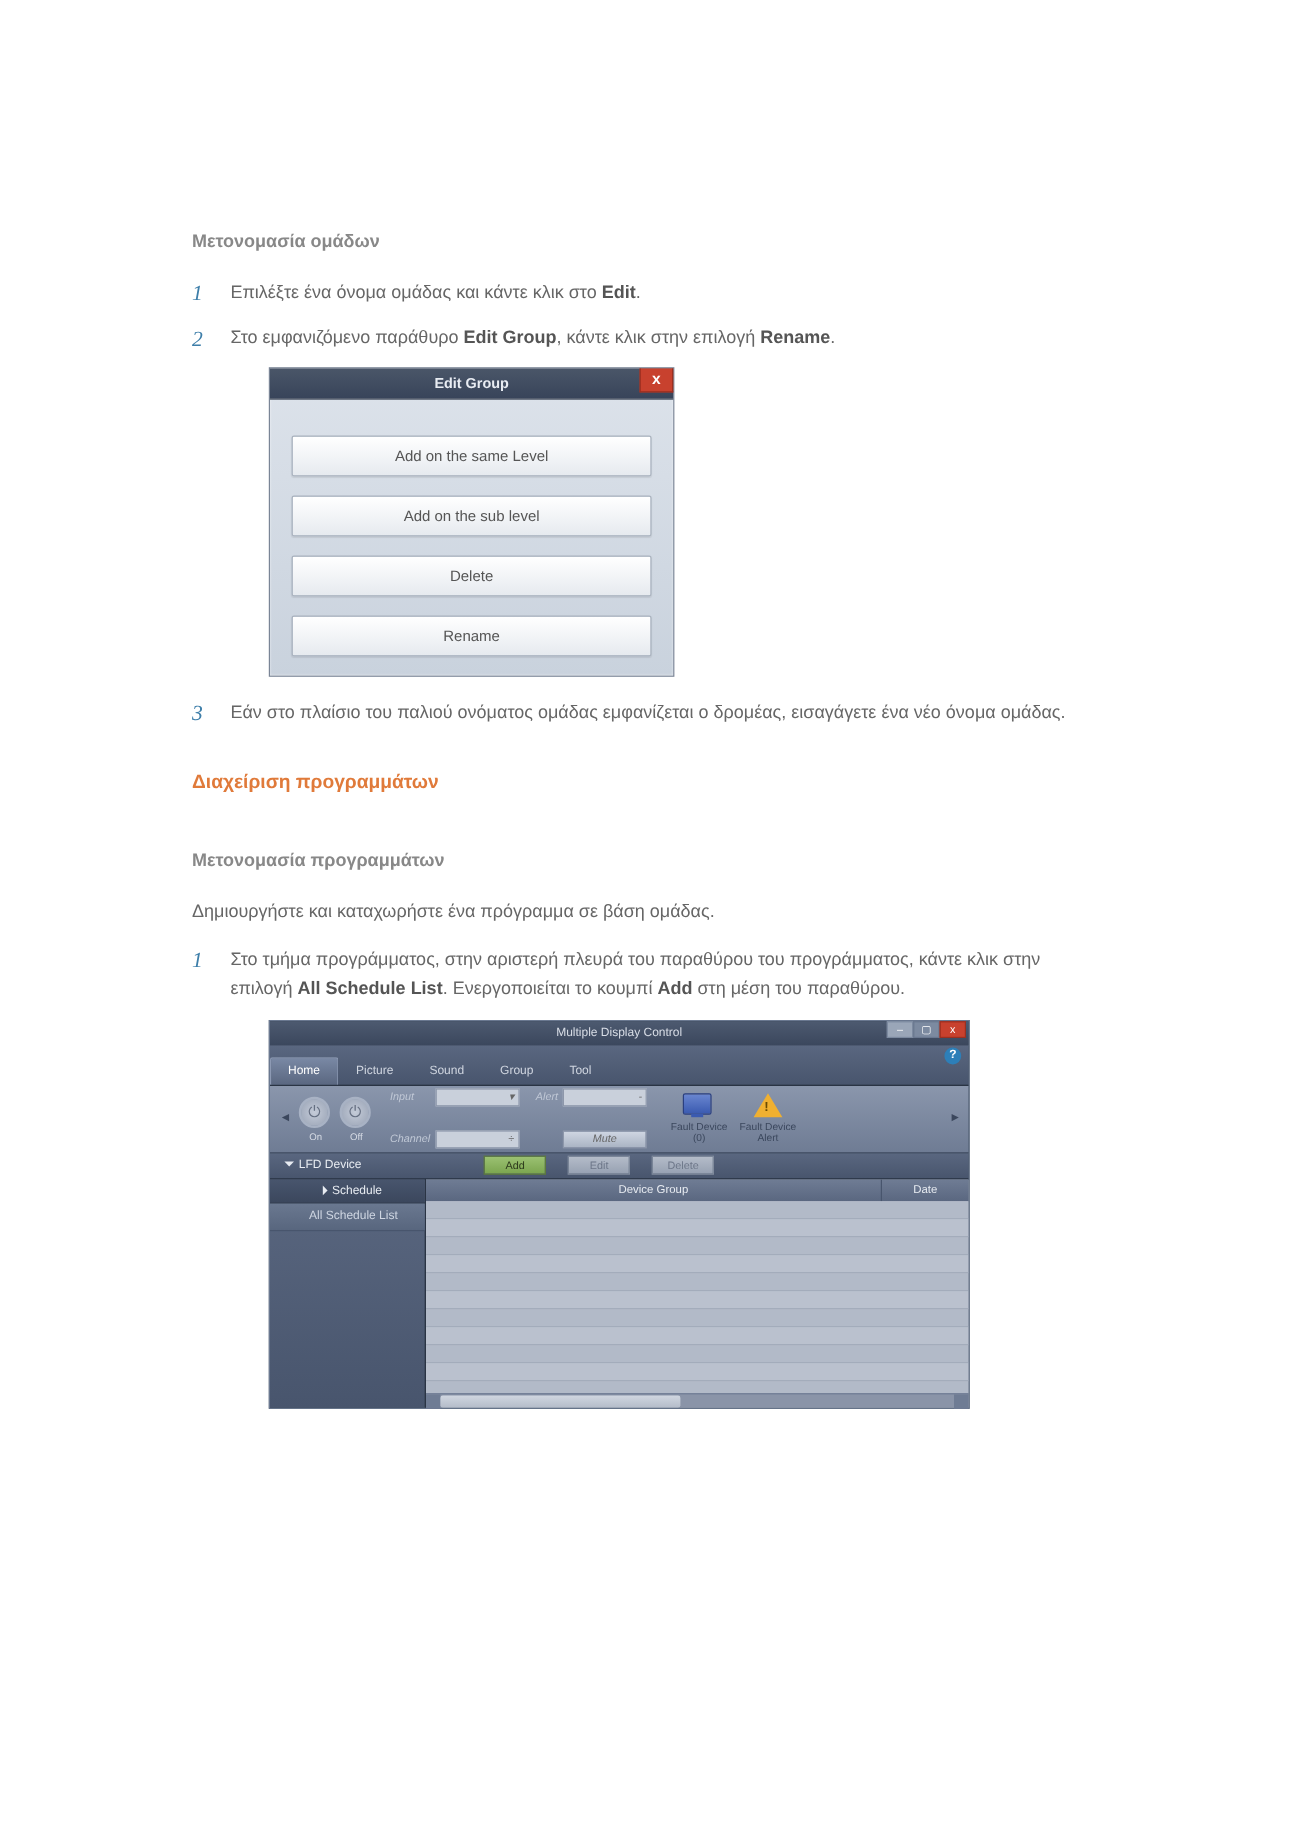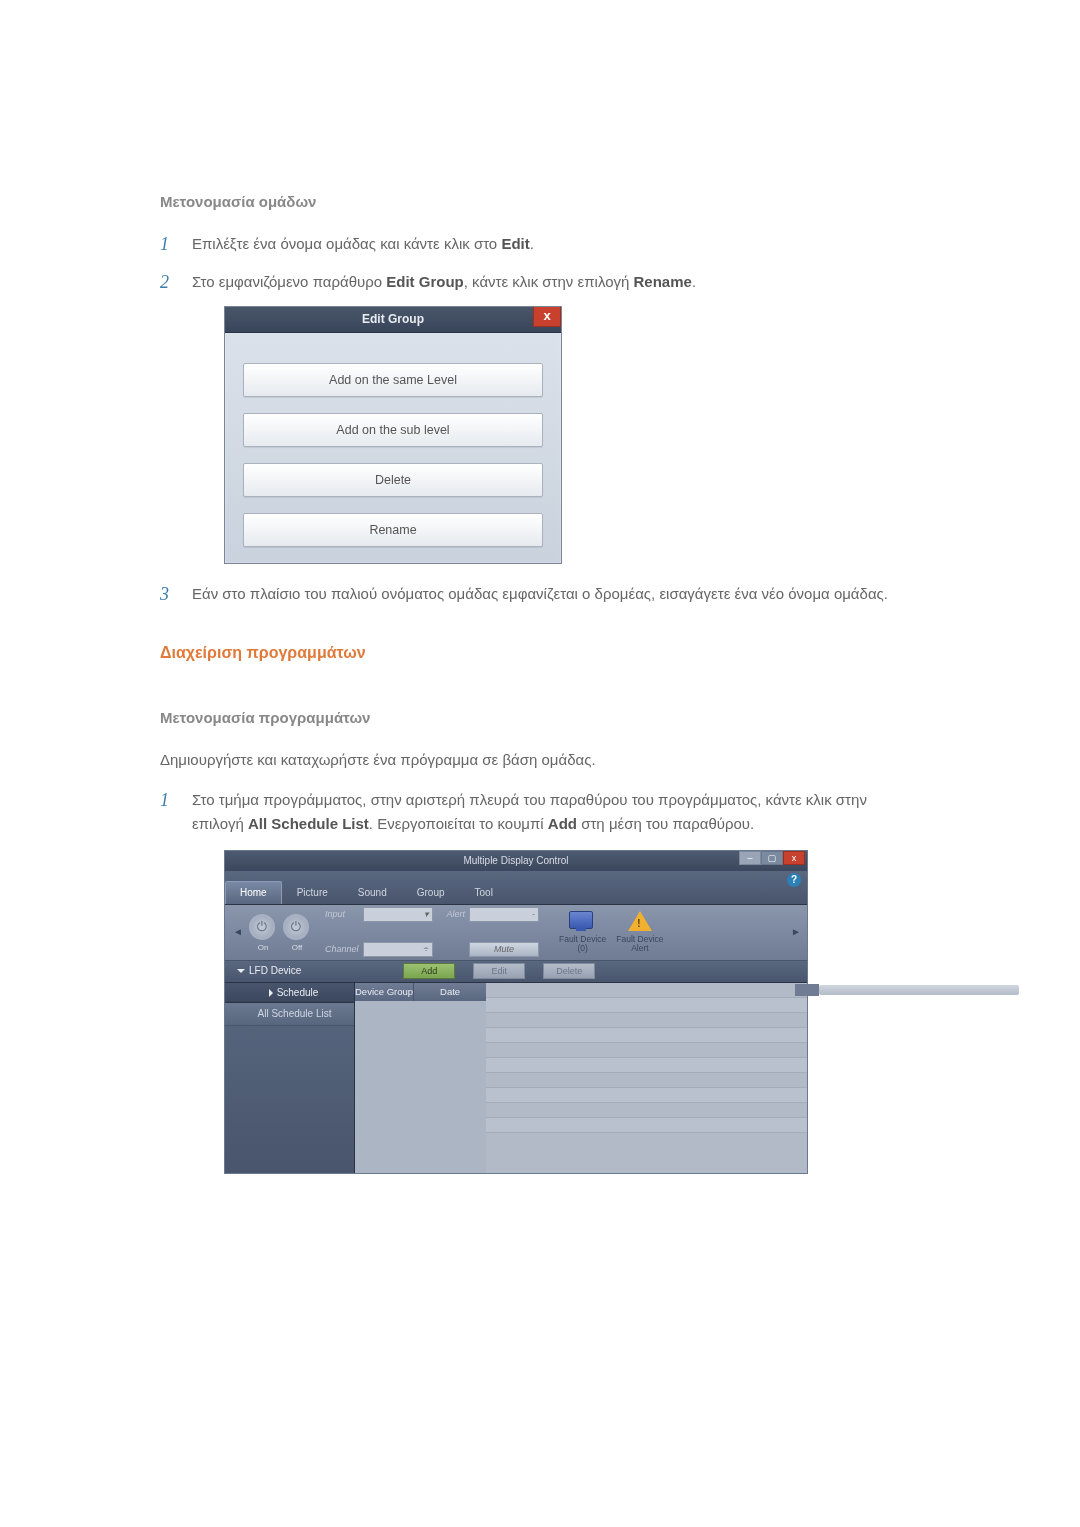"Device Group" .mdc-main { flex-direction: row -> column }
